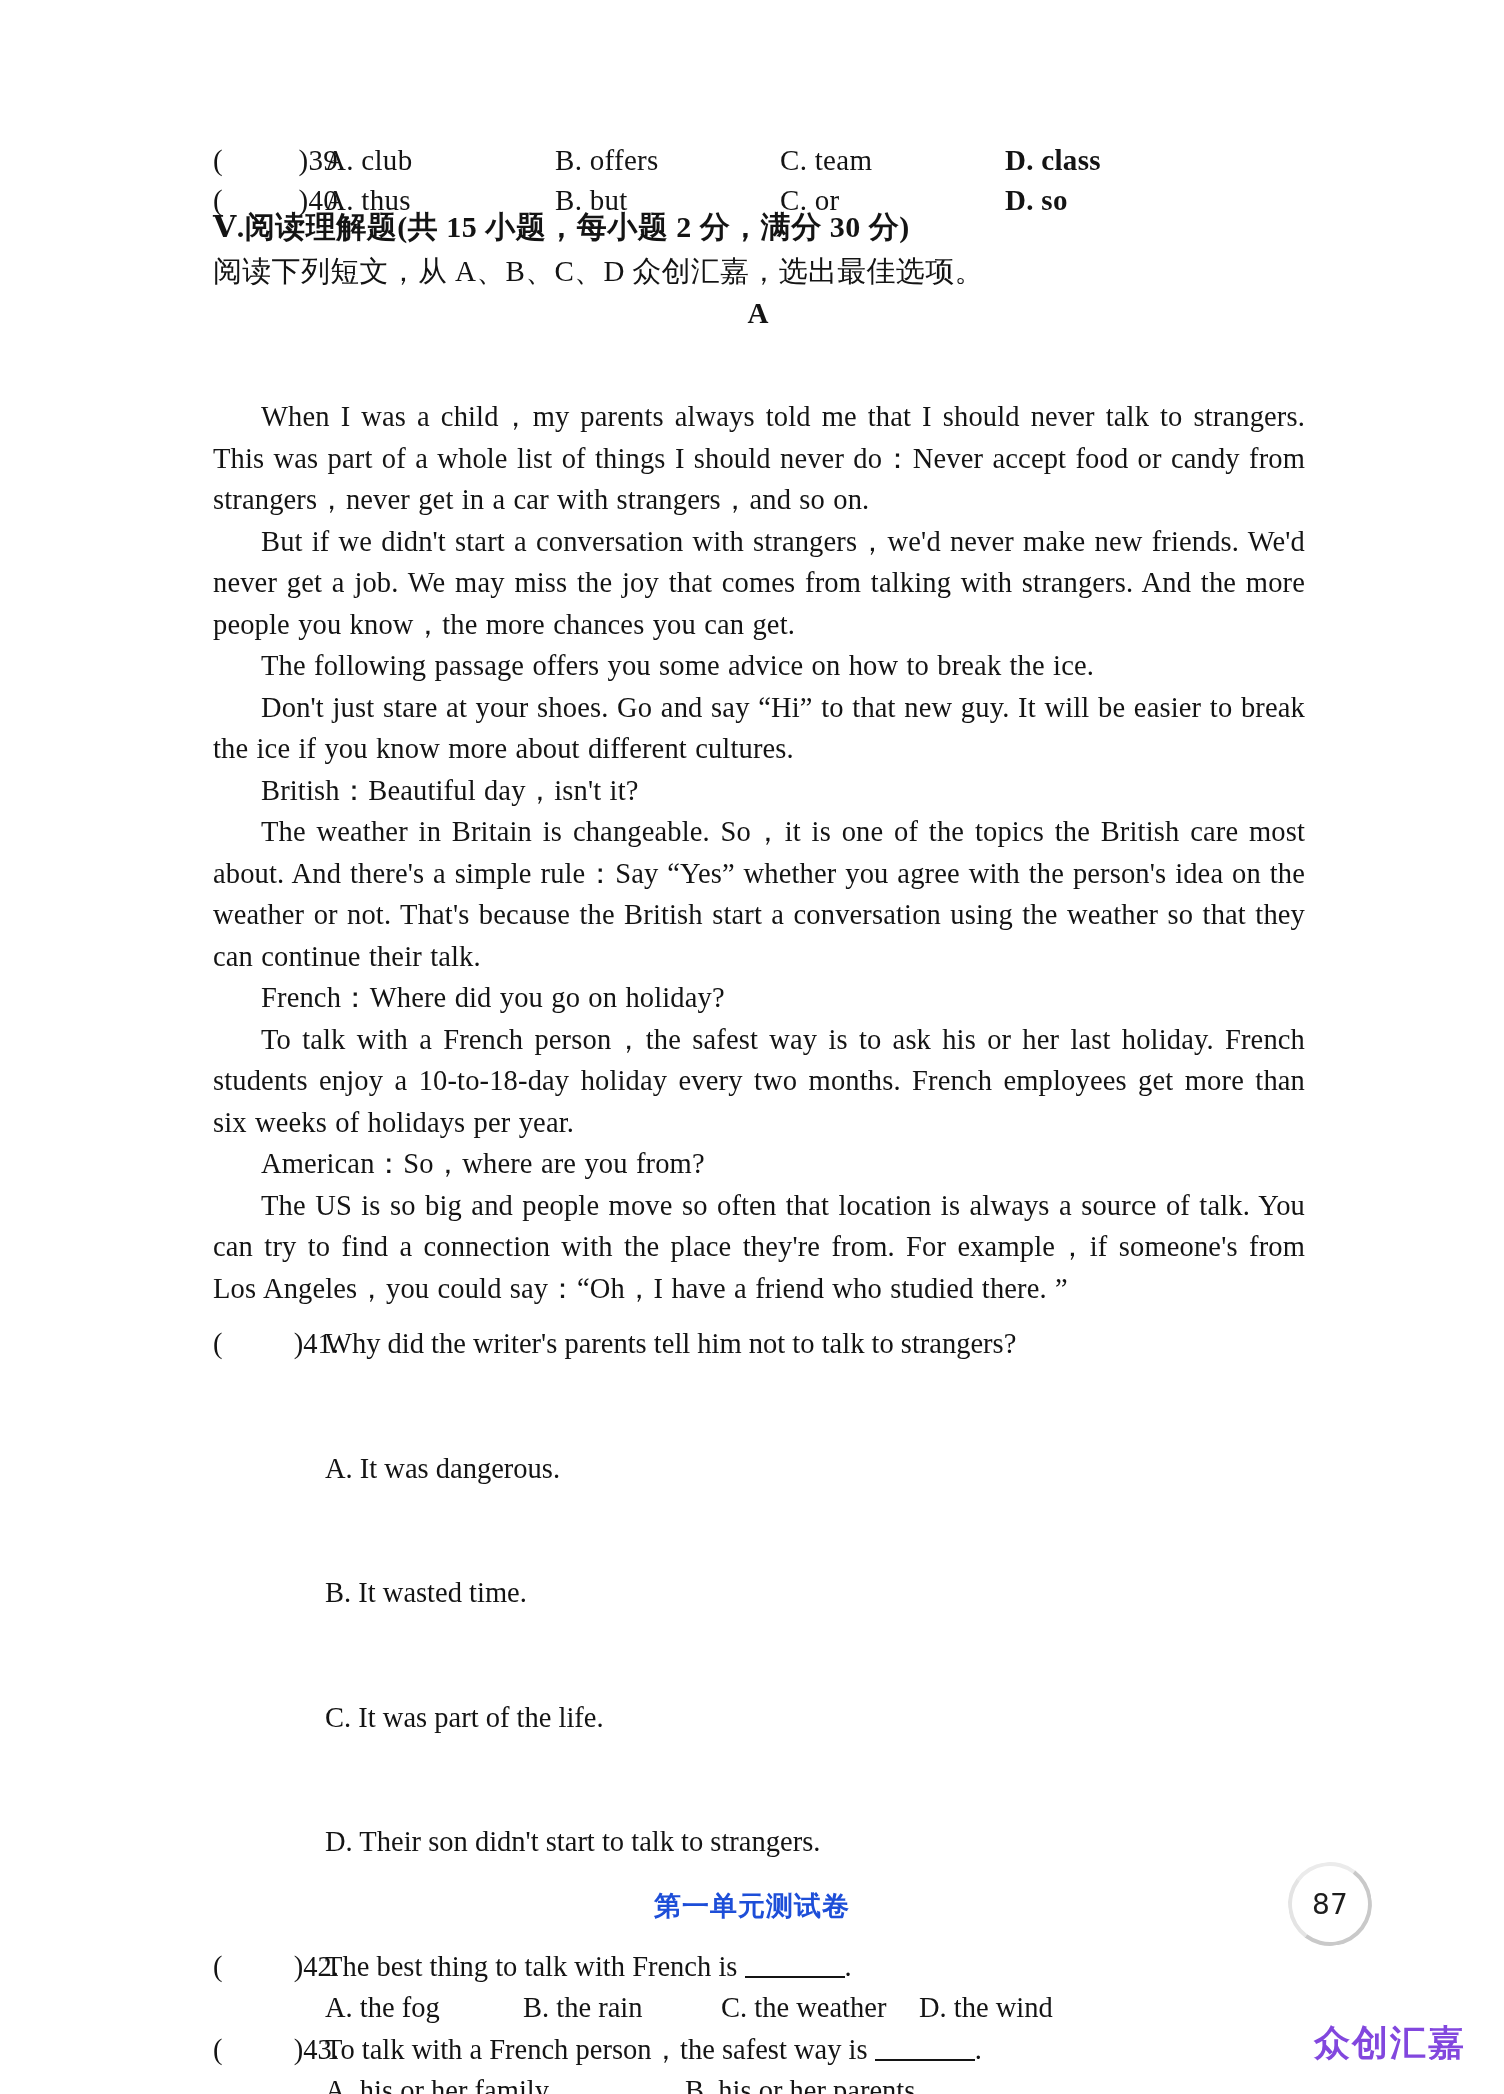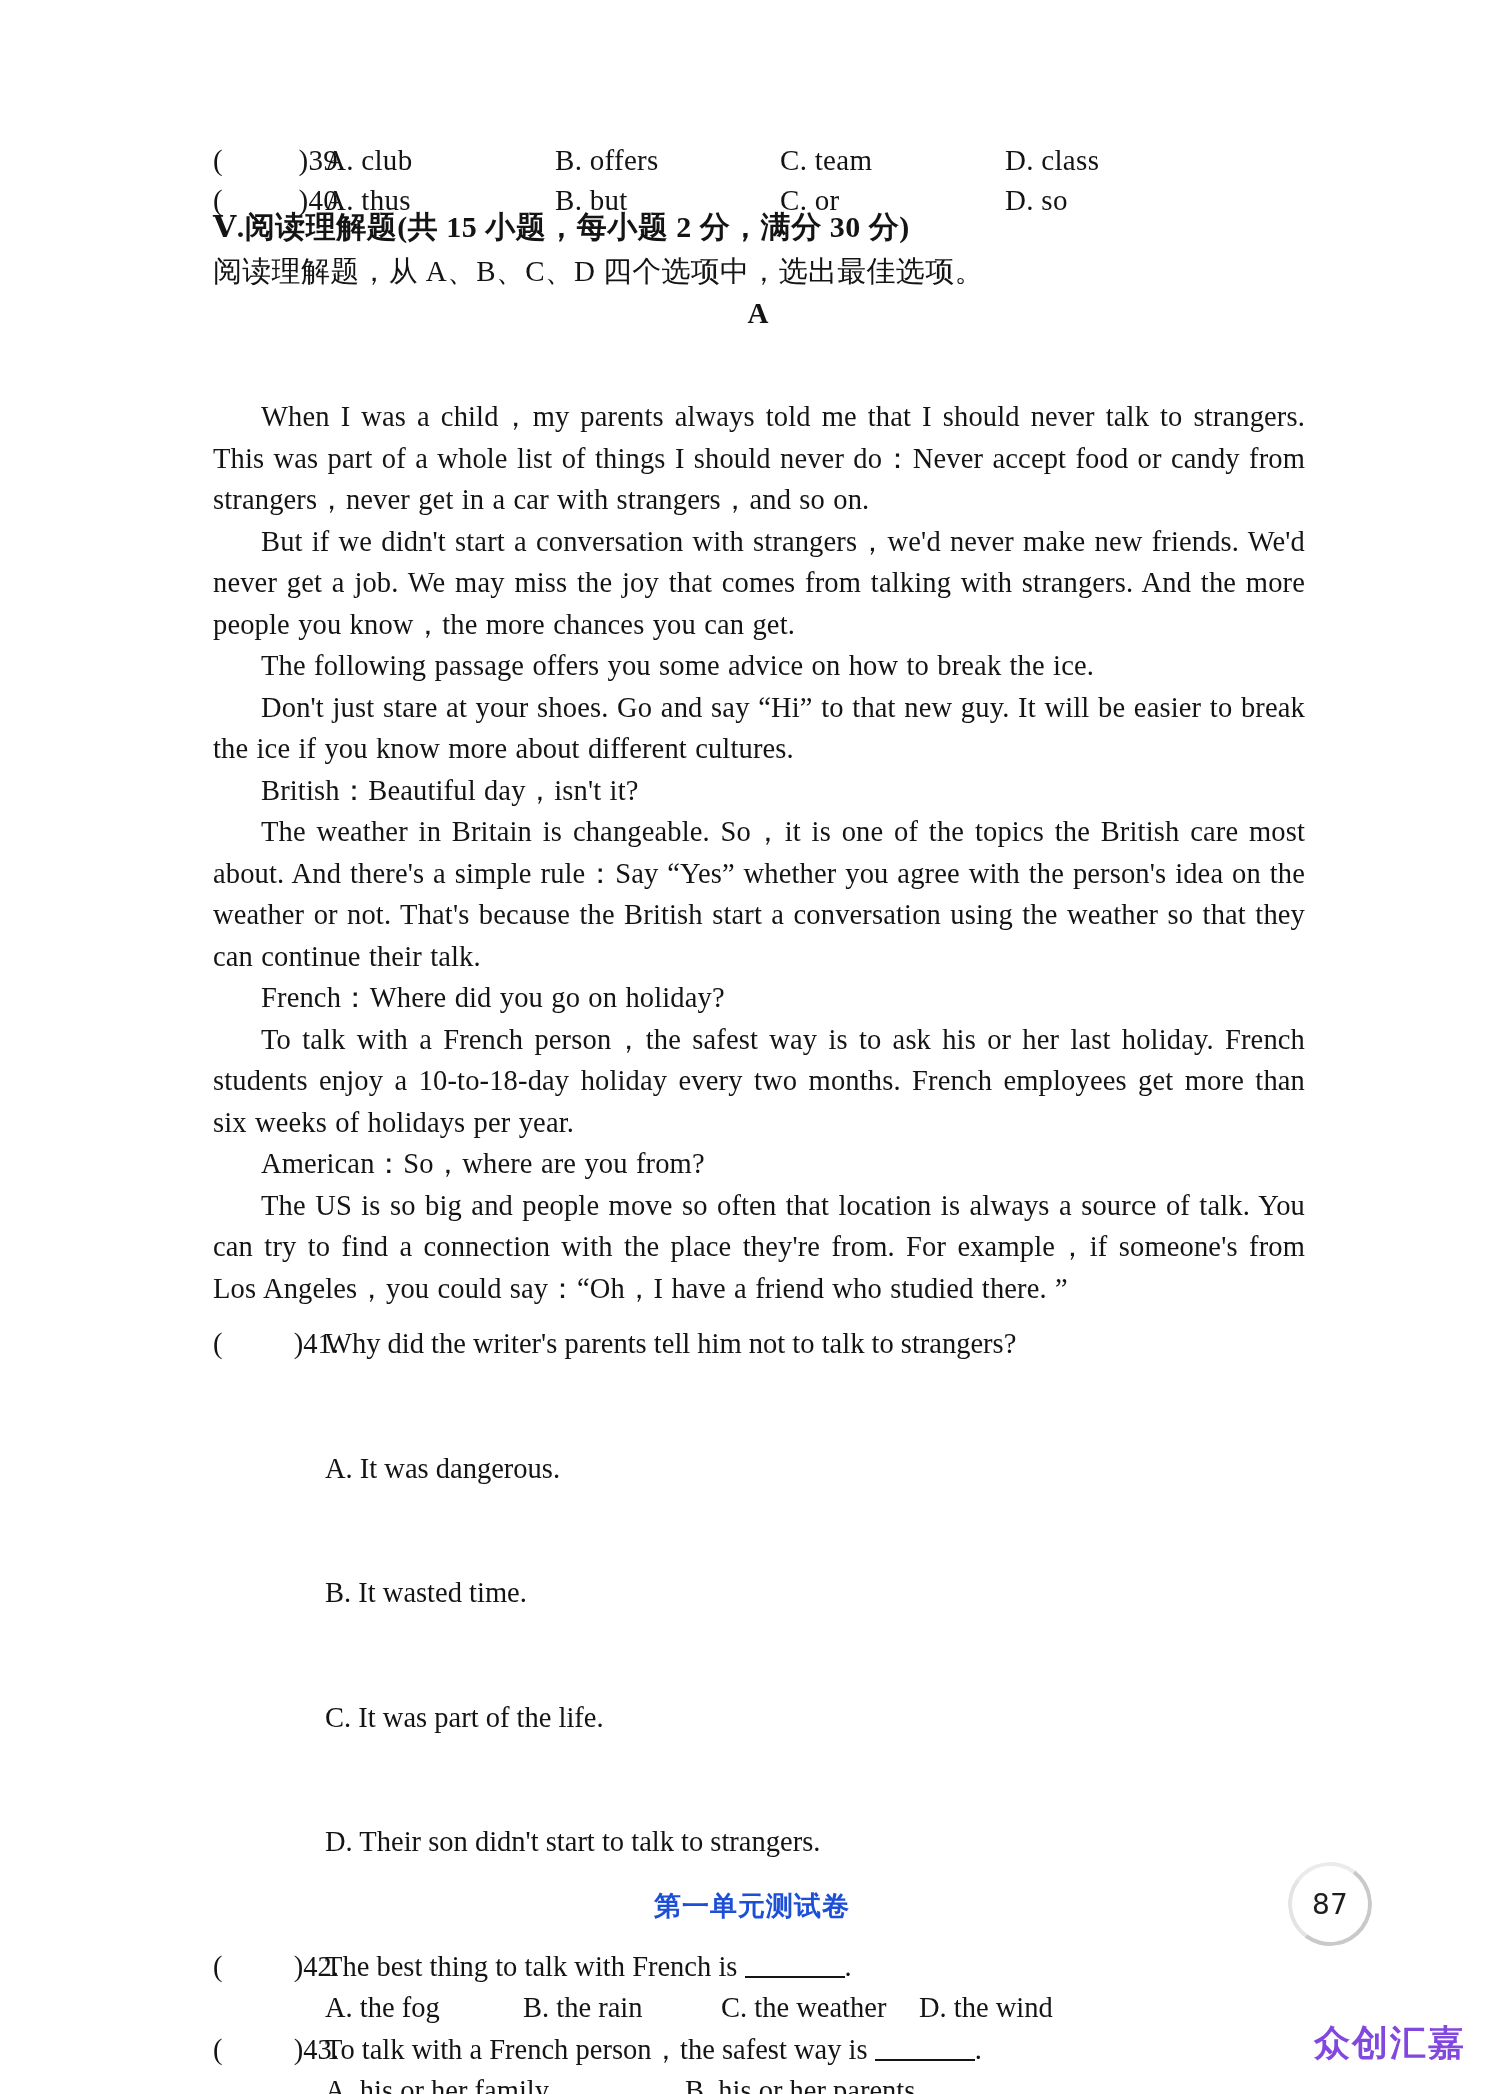"D. class" .mcq-row .optD { font-weight: none -> bold }
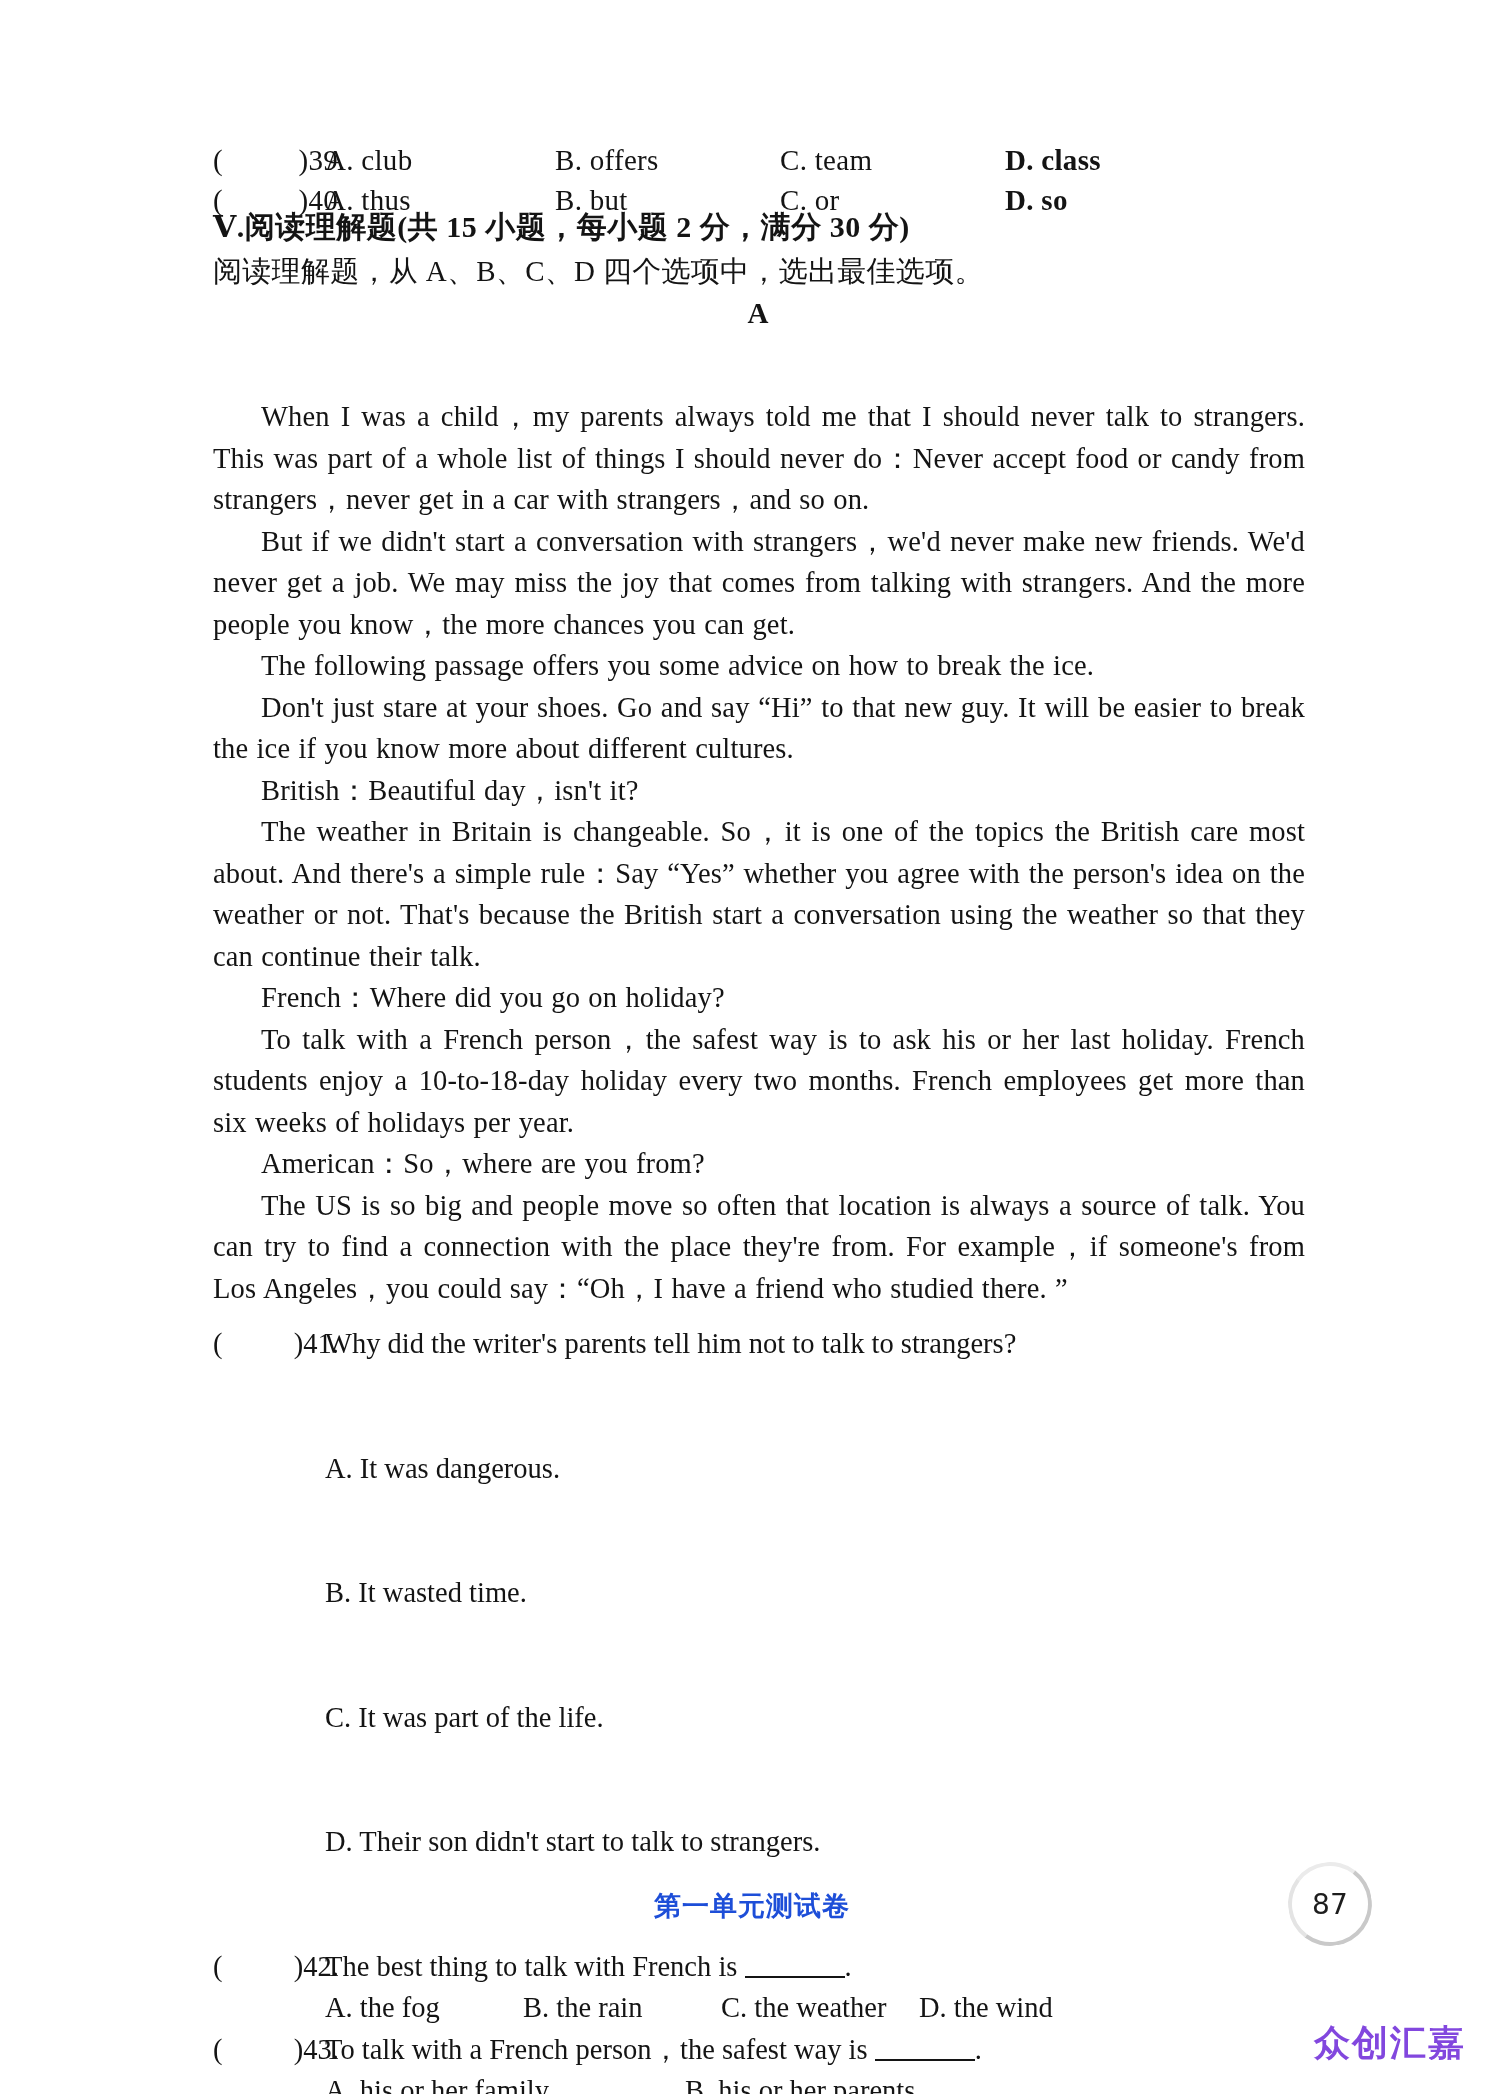"阅读理解题，从 A、B、C、D 四个选项中，选出最佳选项。" div.instr { text: 理解题，从 A、B、C、D 四个选项中 -> 下列短文，从 A、B、C、D 众创汇嘉 }
